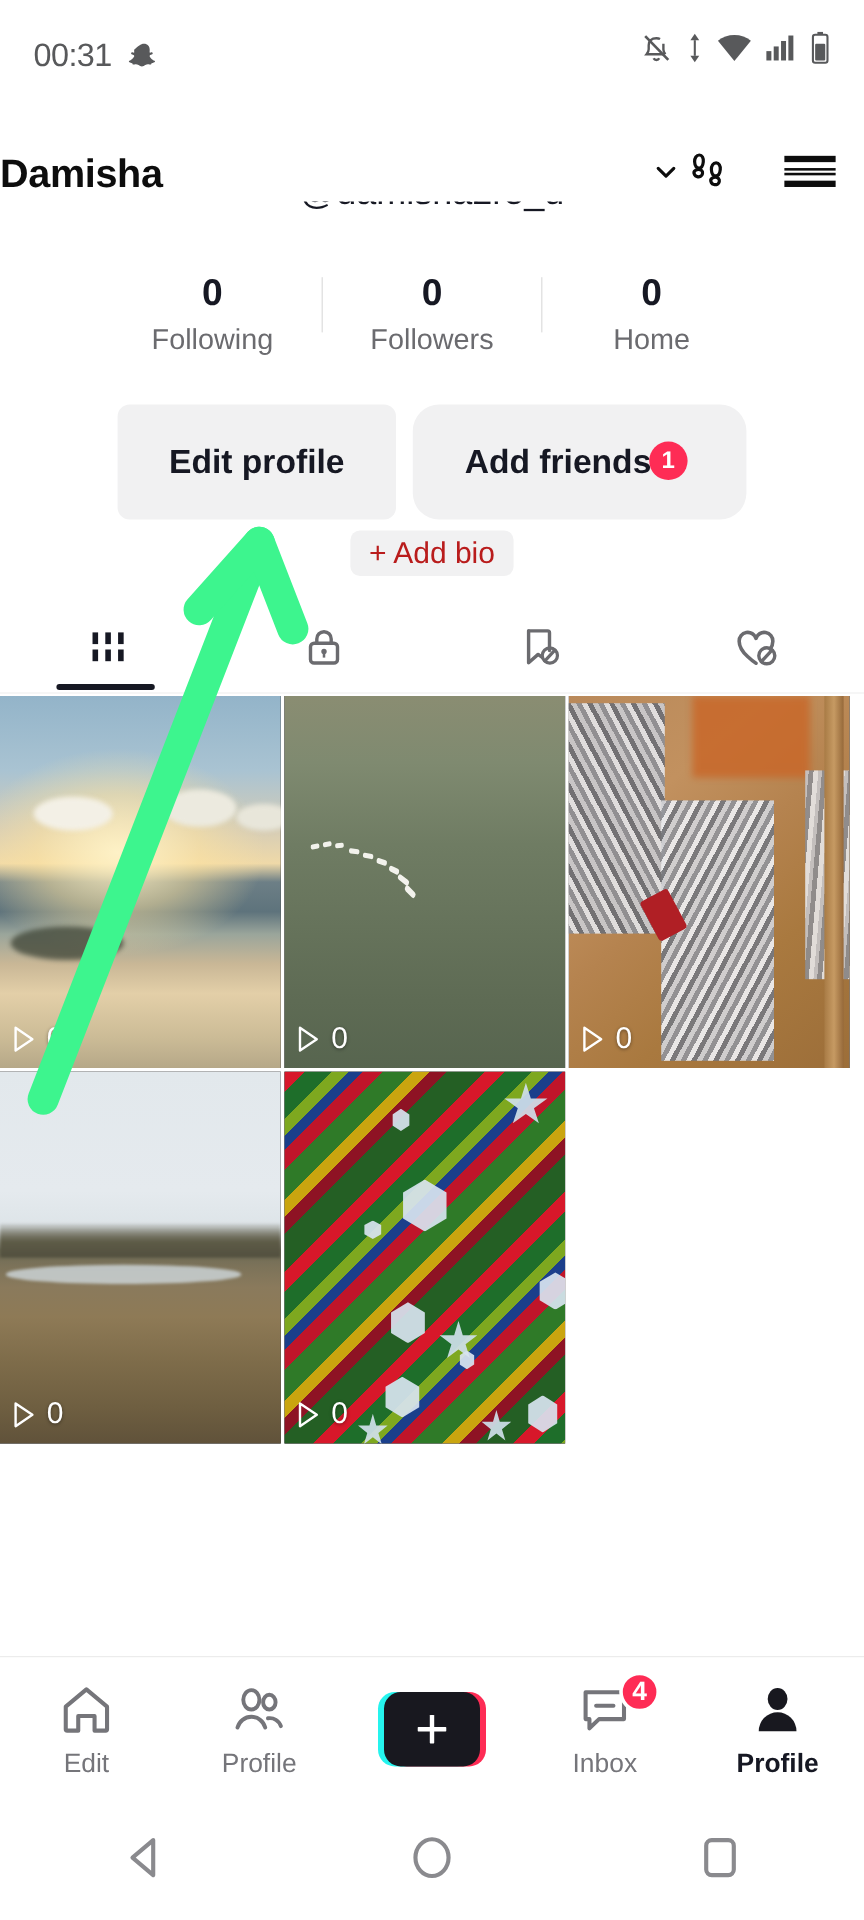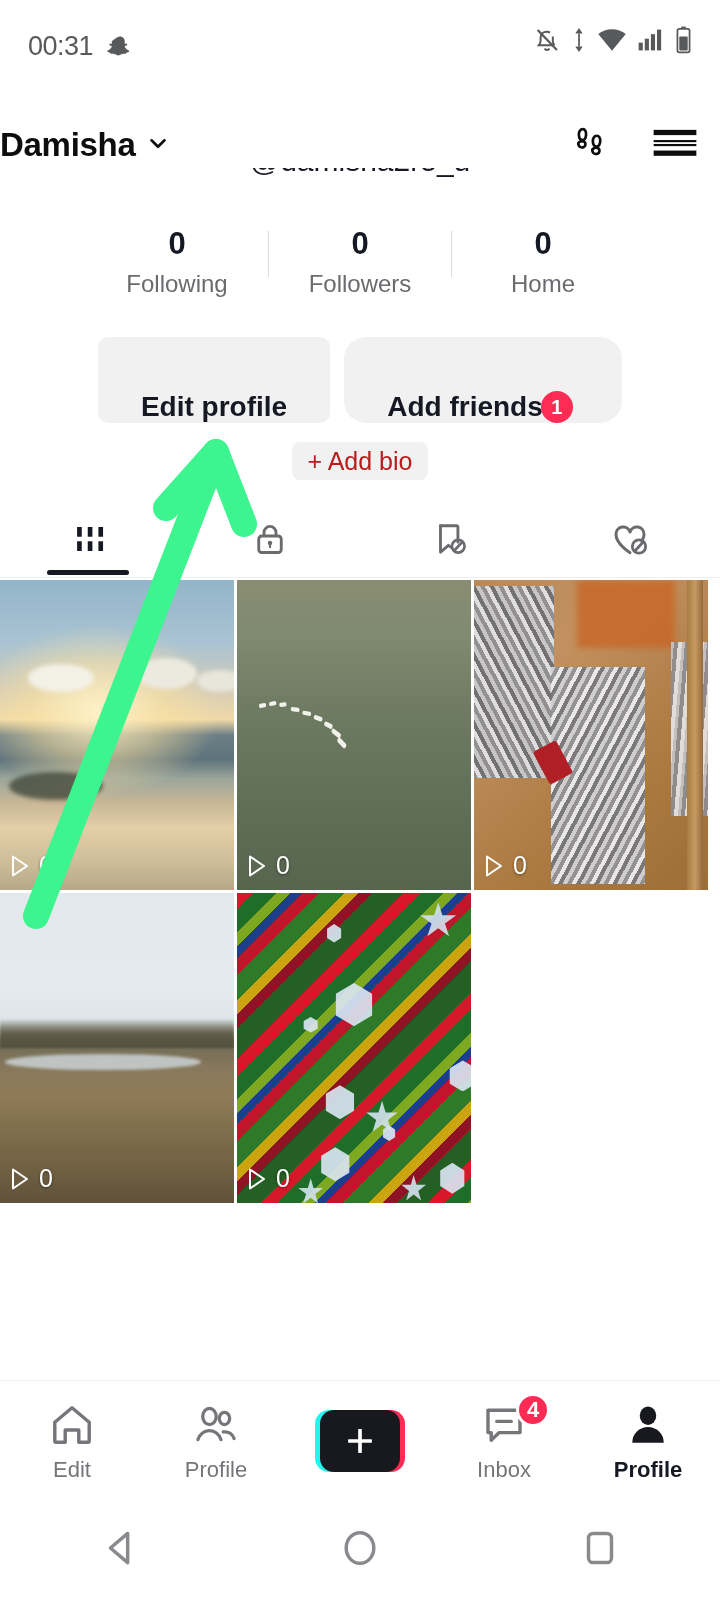"Damisha" .hdr-title-wrap { justify-content: flex-start -> space-between }
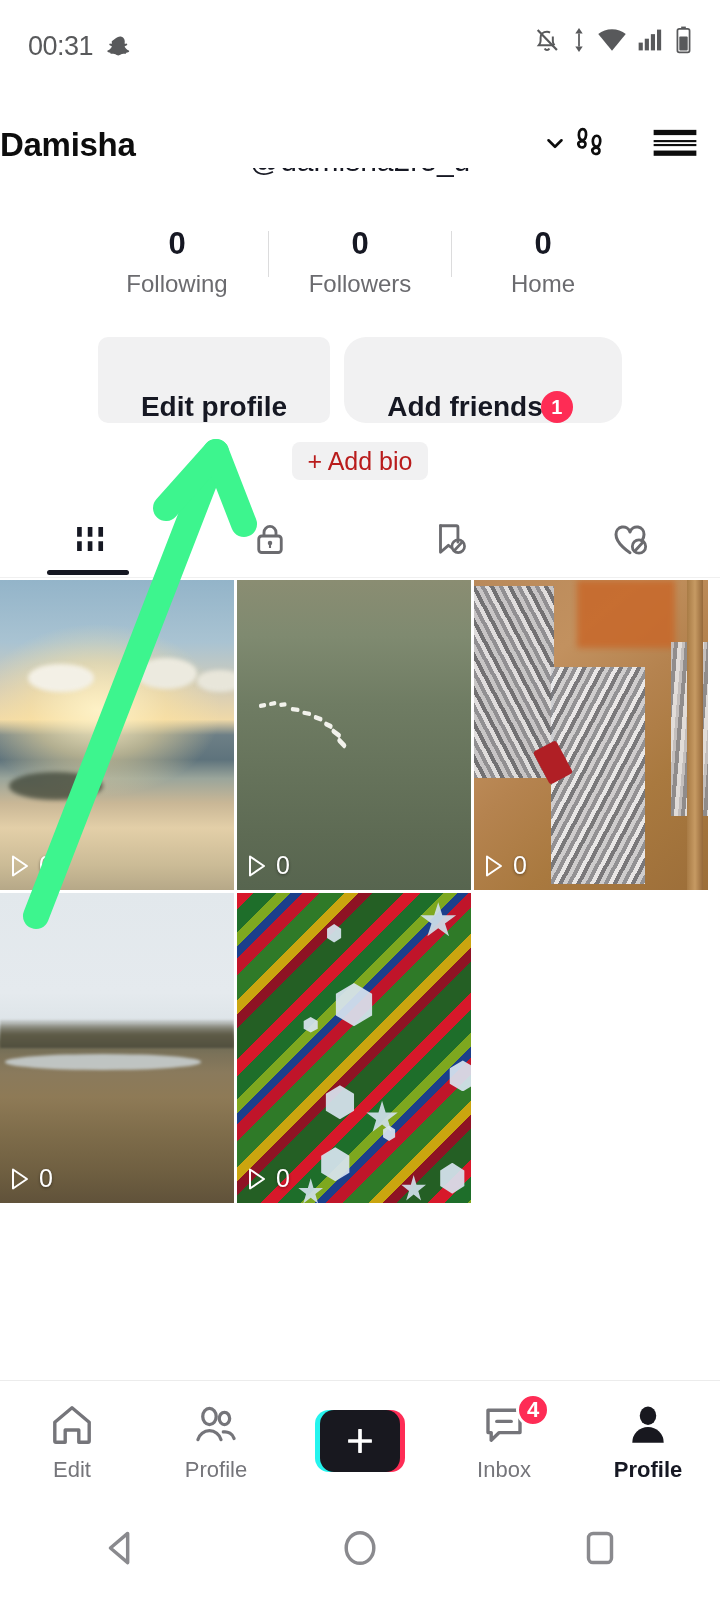"Edit profile" .btn-grey { align-items: flex-end -> center; height: 86px -> 96px }
